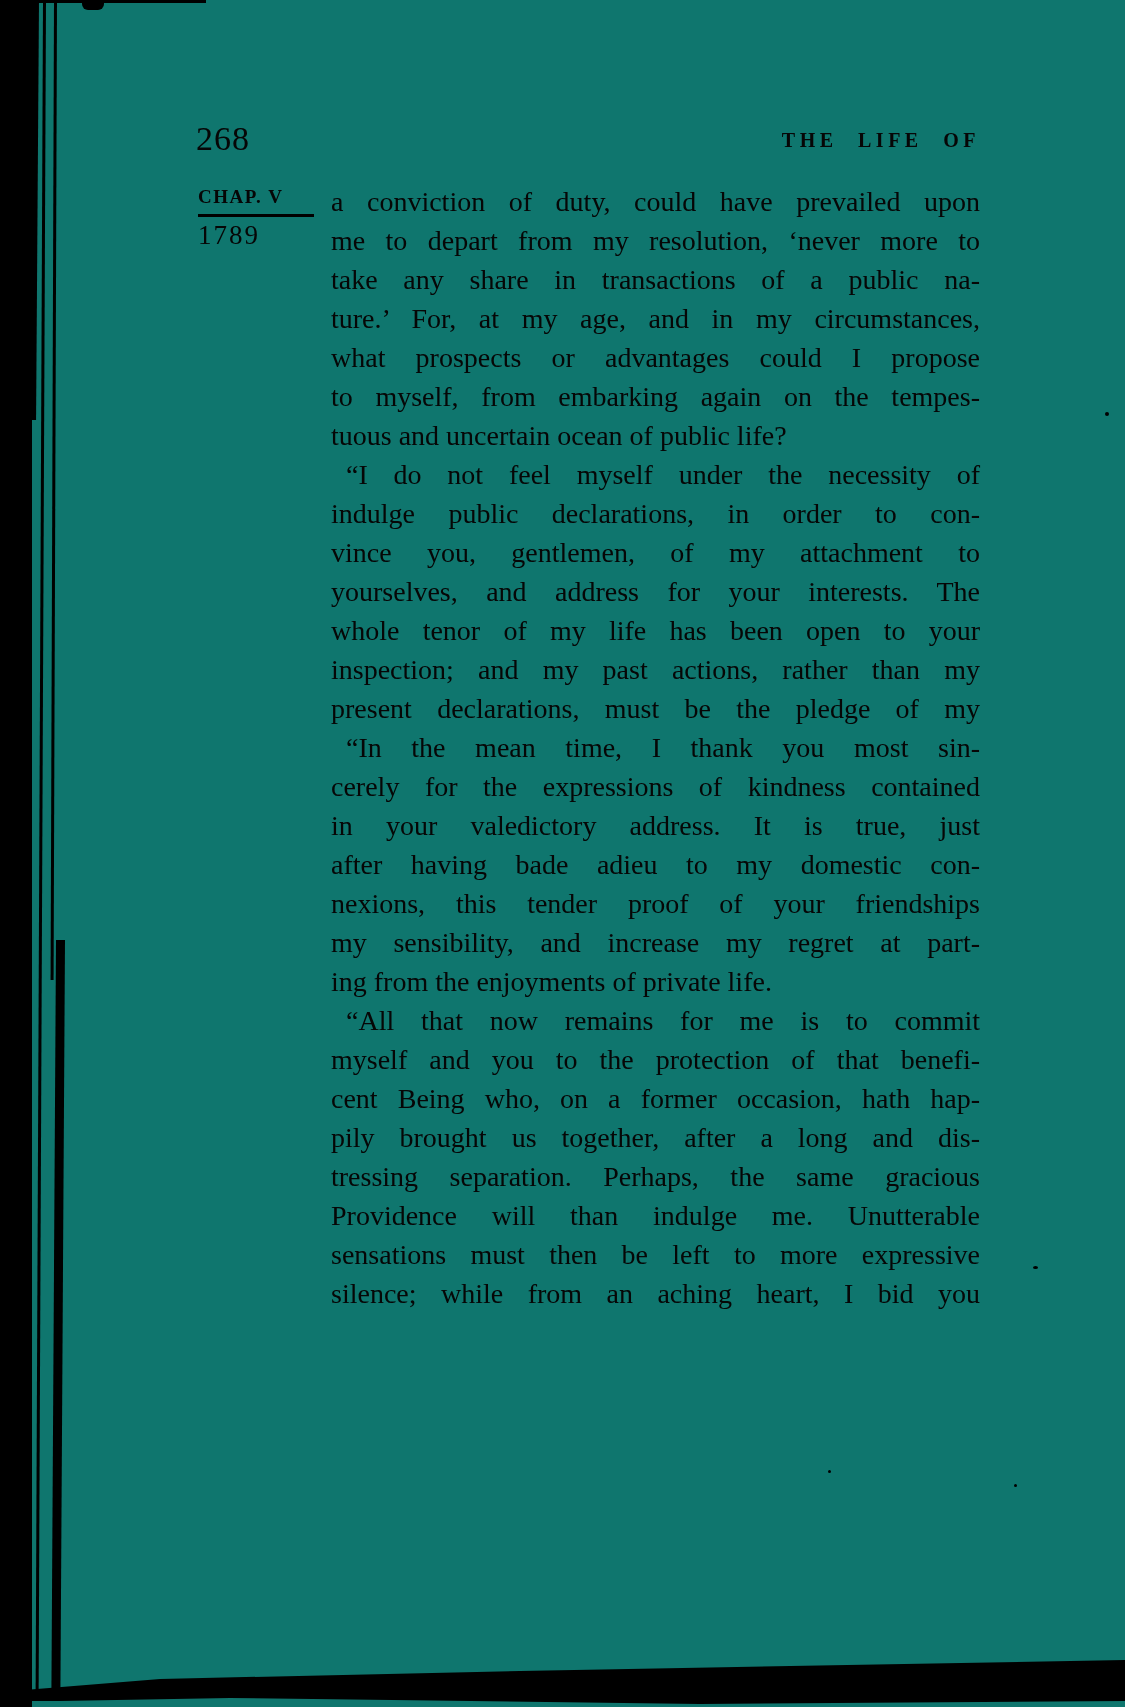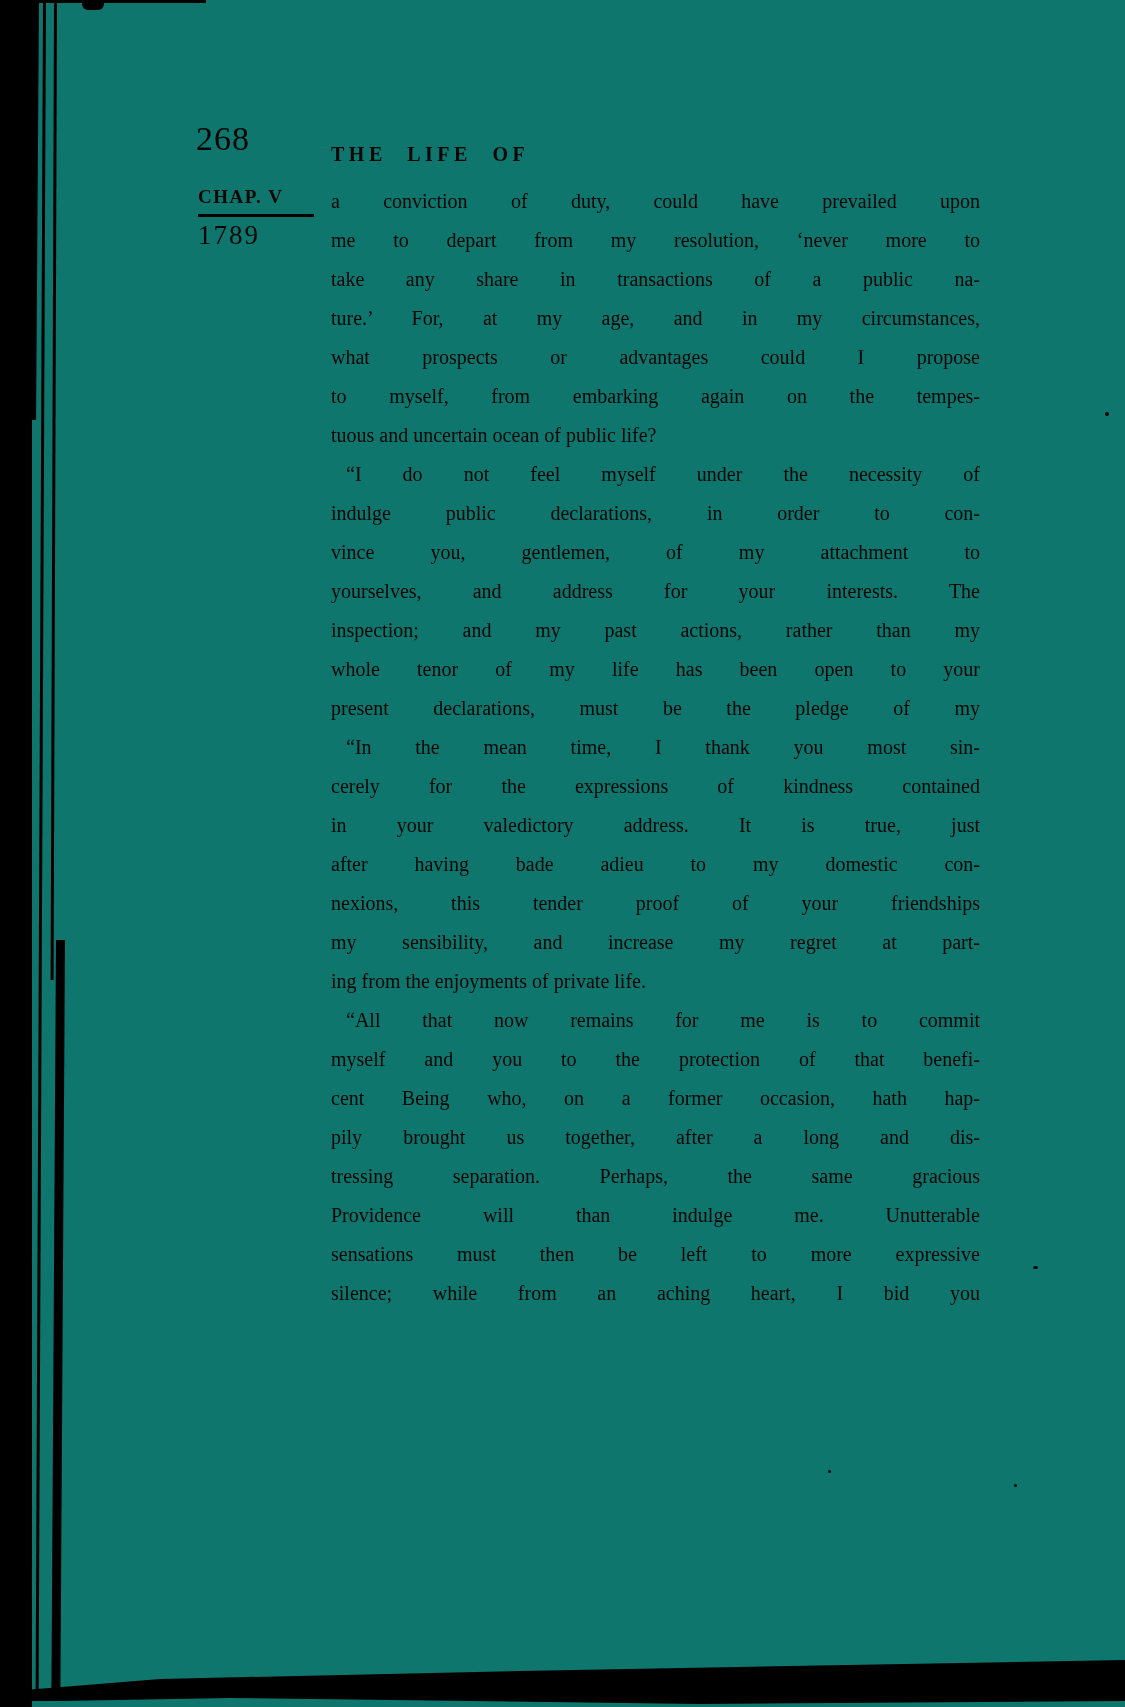"THE LIFE OF" .running-title { text-align: left -> right; top: 142px -> 128px }
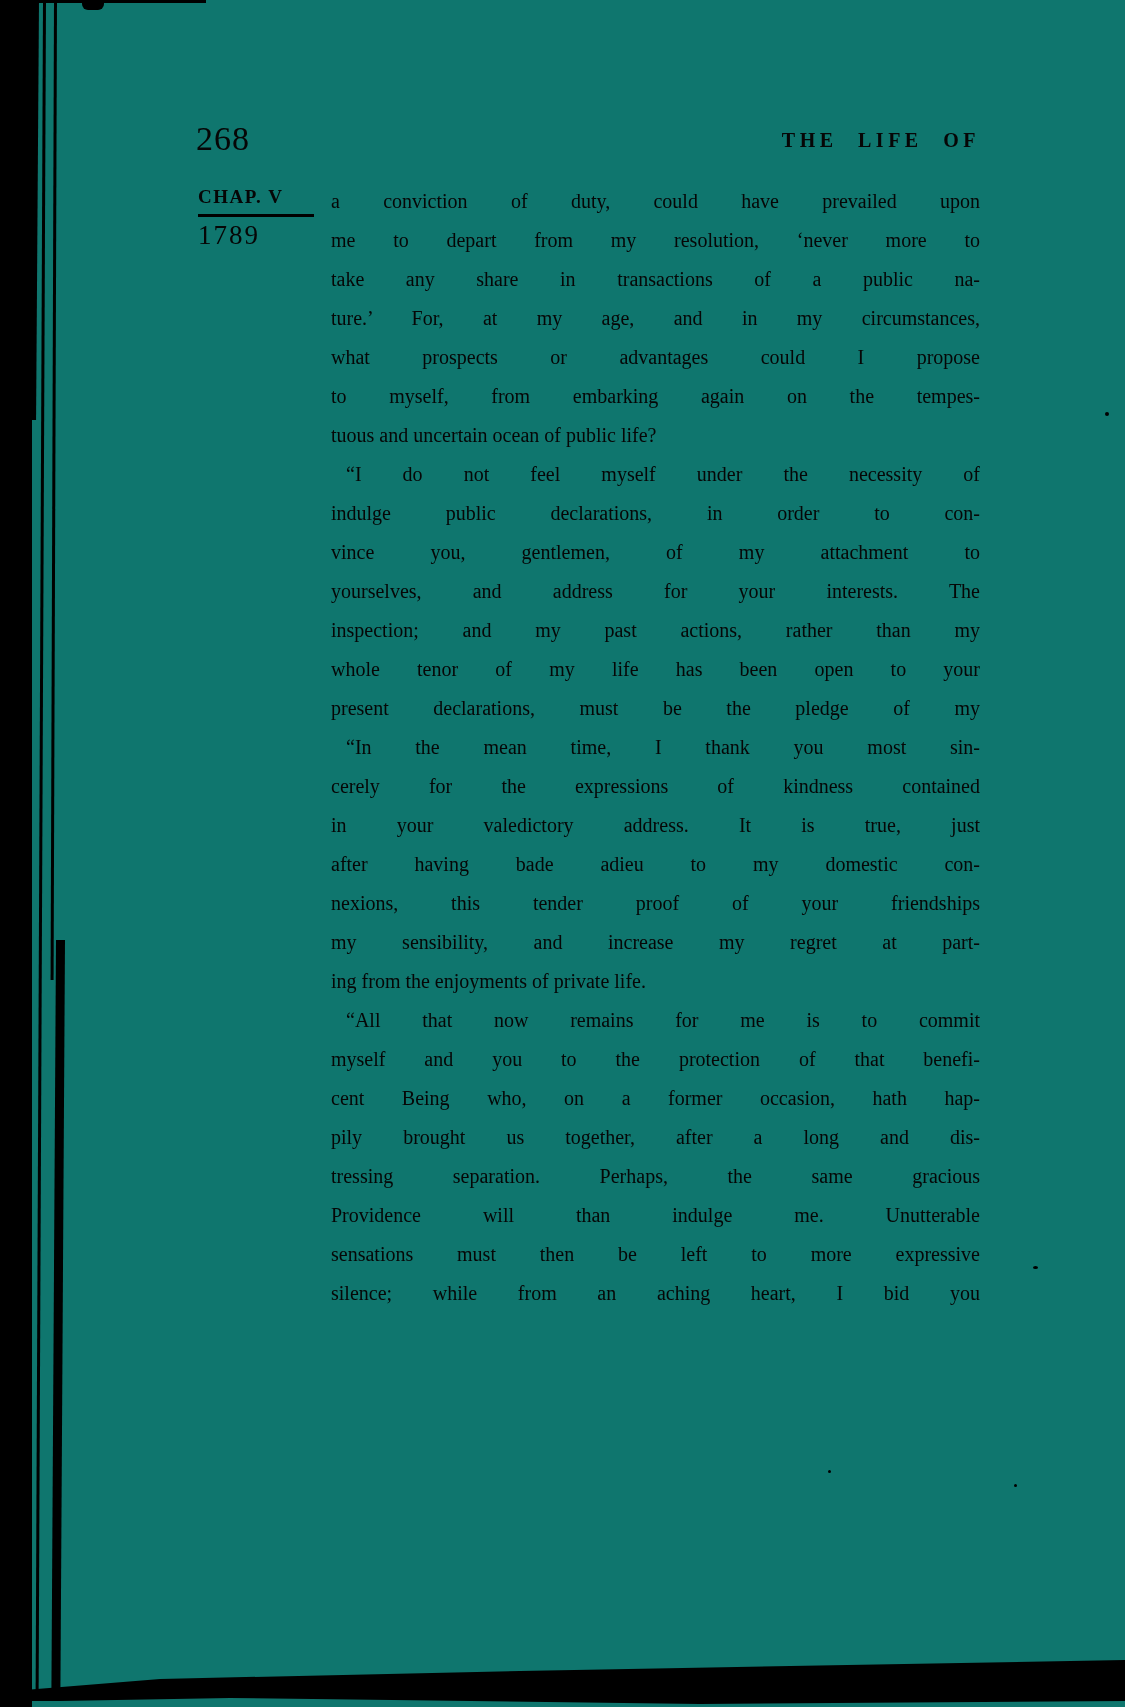"a conviction of duty, could" .text-block { font-size: 20px -> 28px }
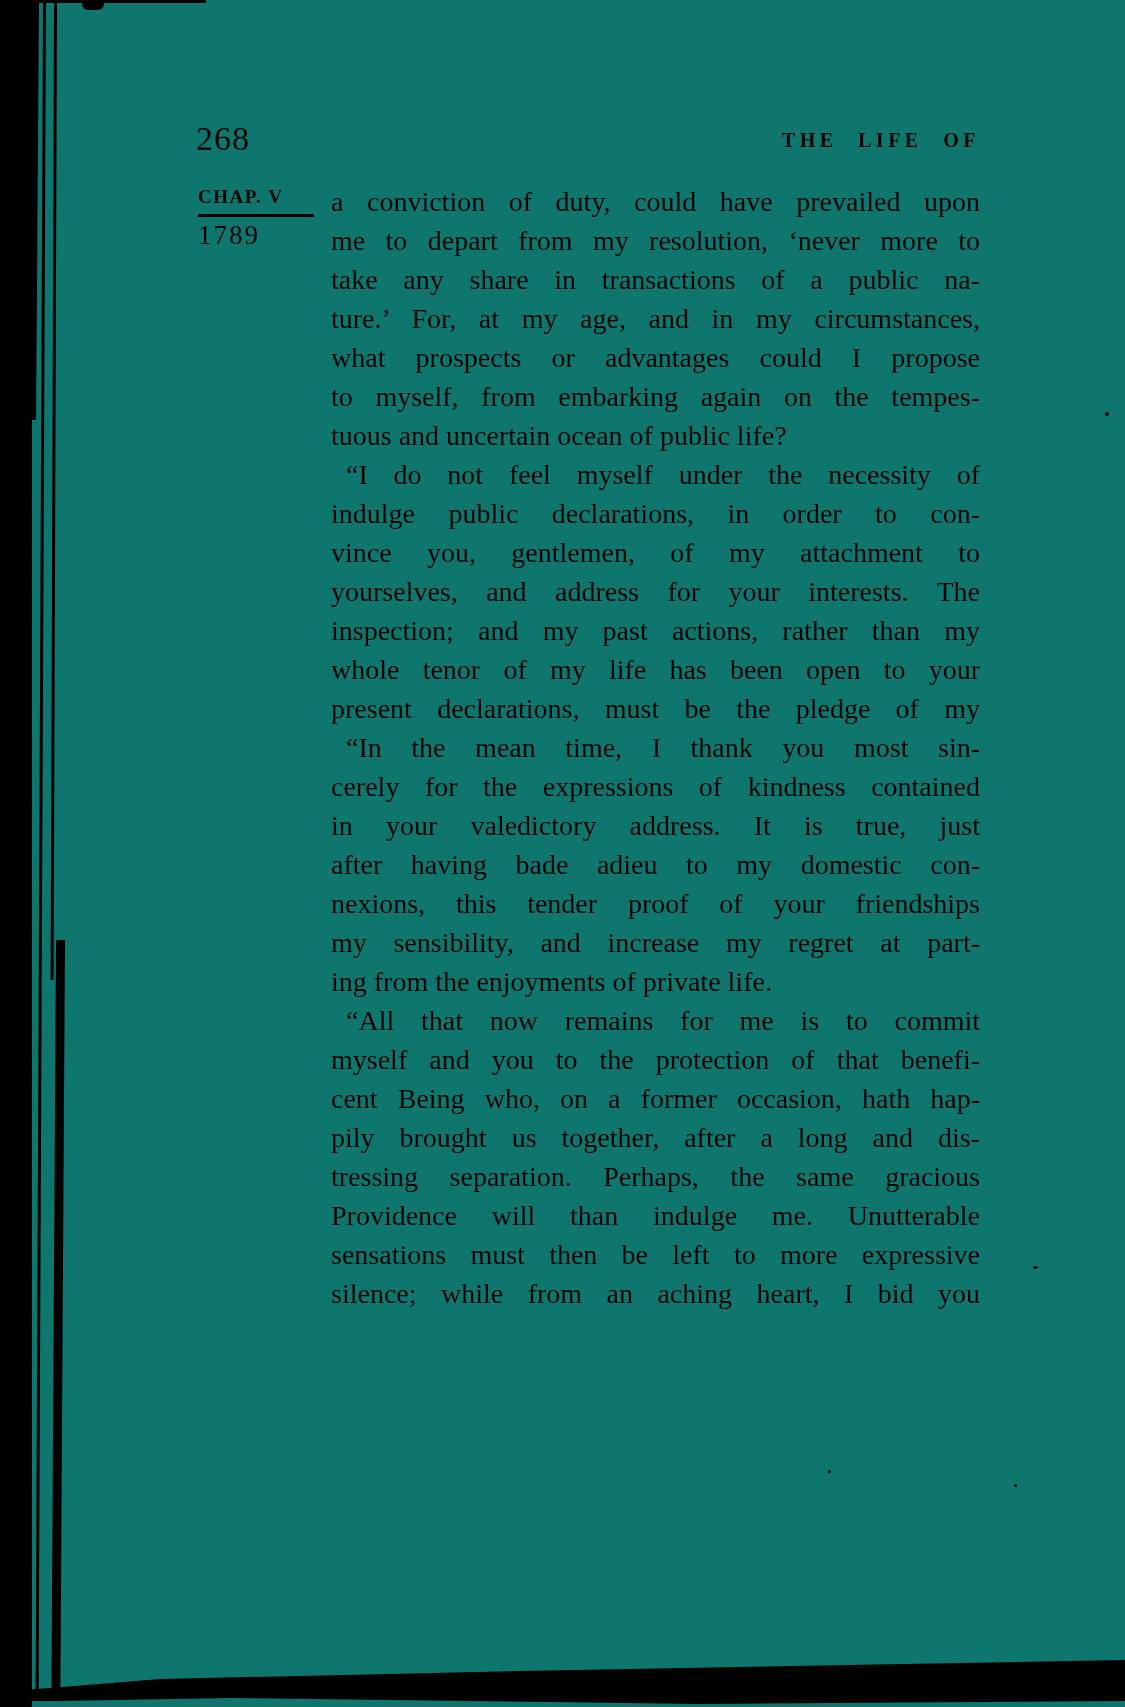"inspection; and my past actions," div.text-line { order: before "whole tenor of my life" -> after "whole tenor of my life" }
